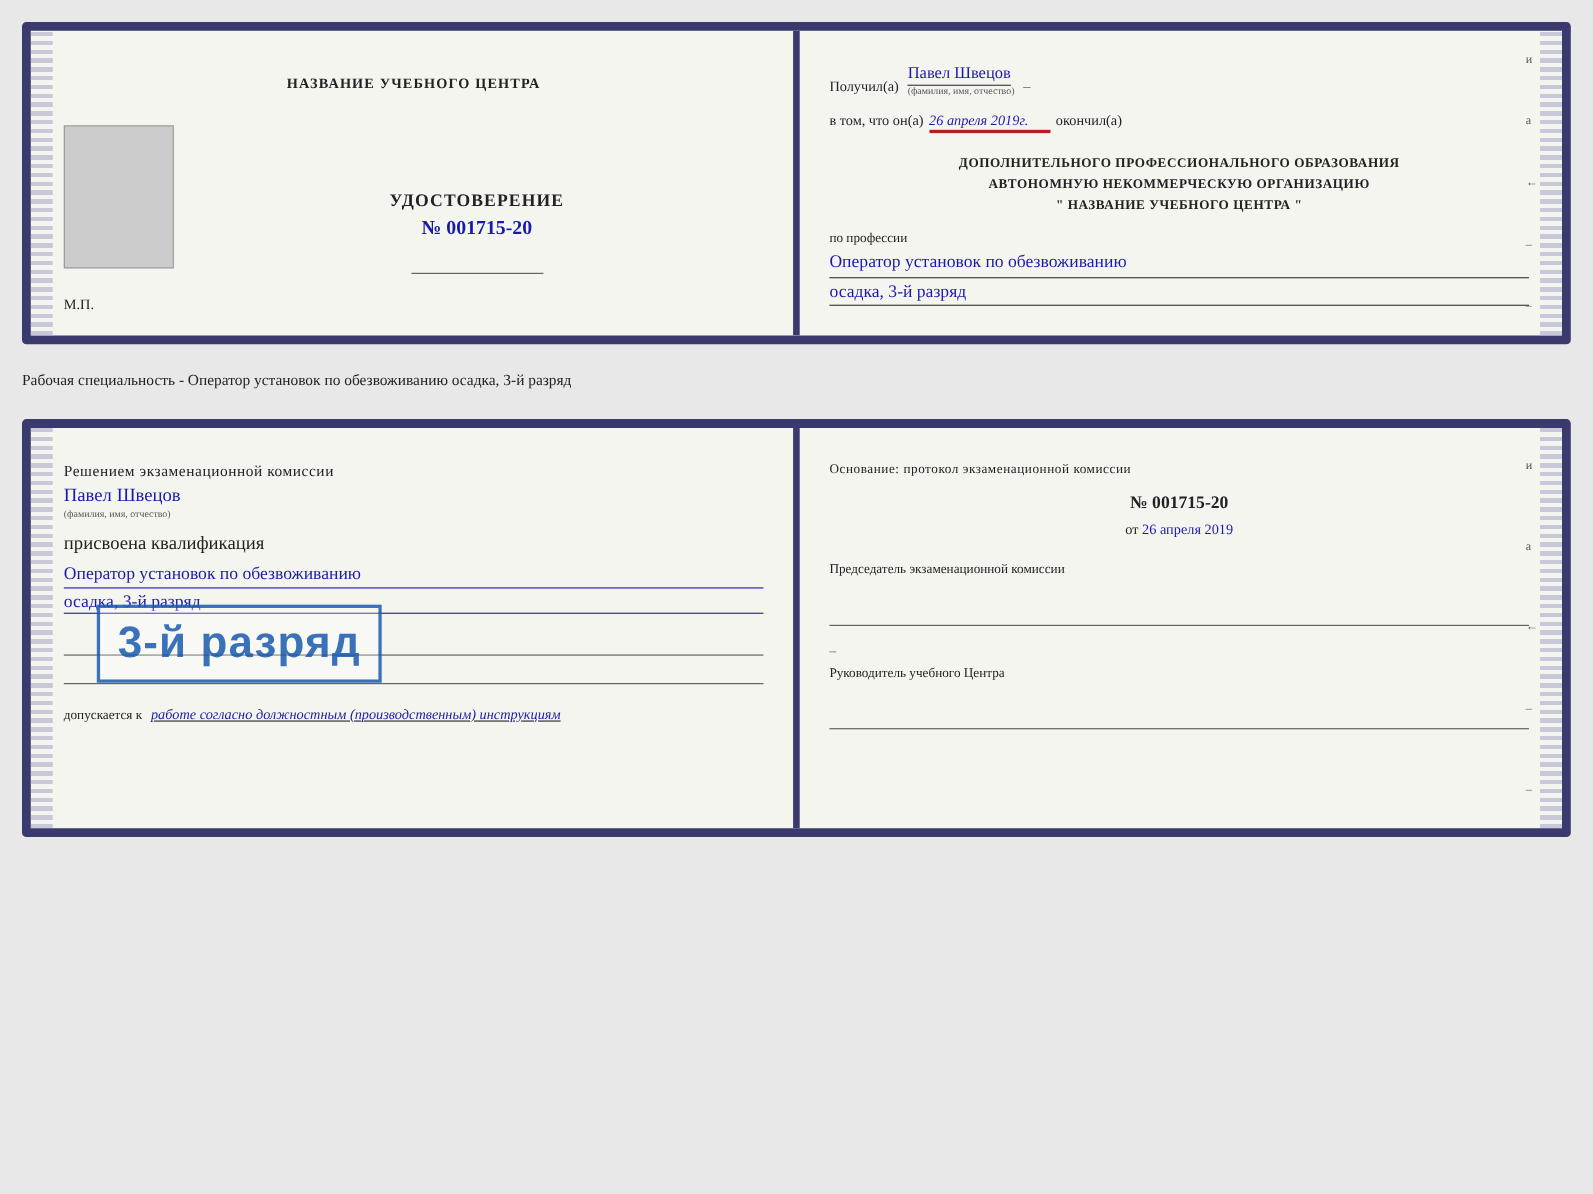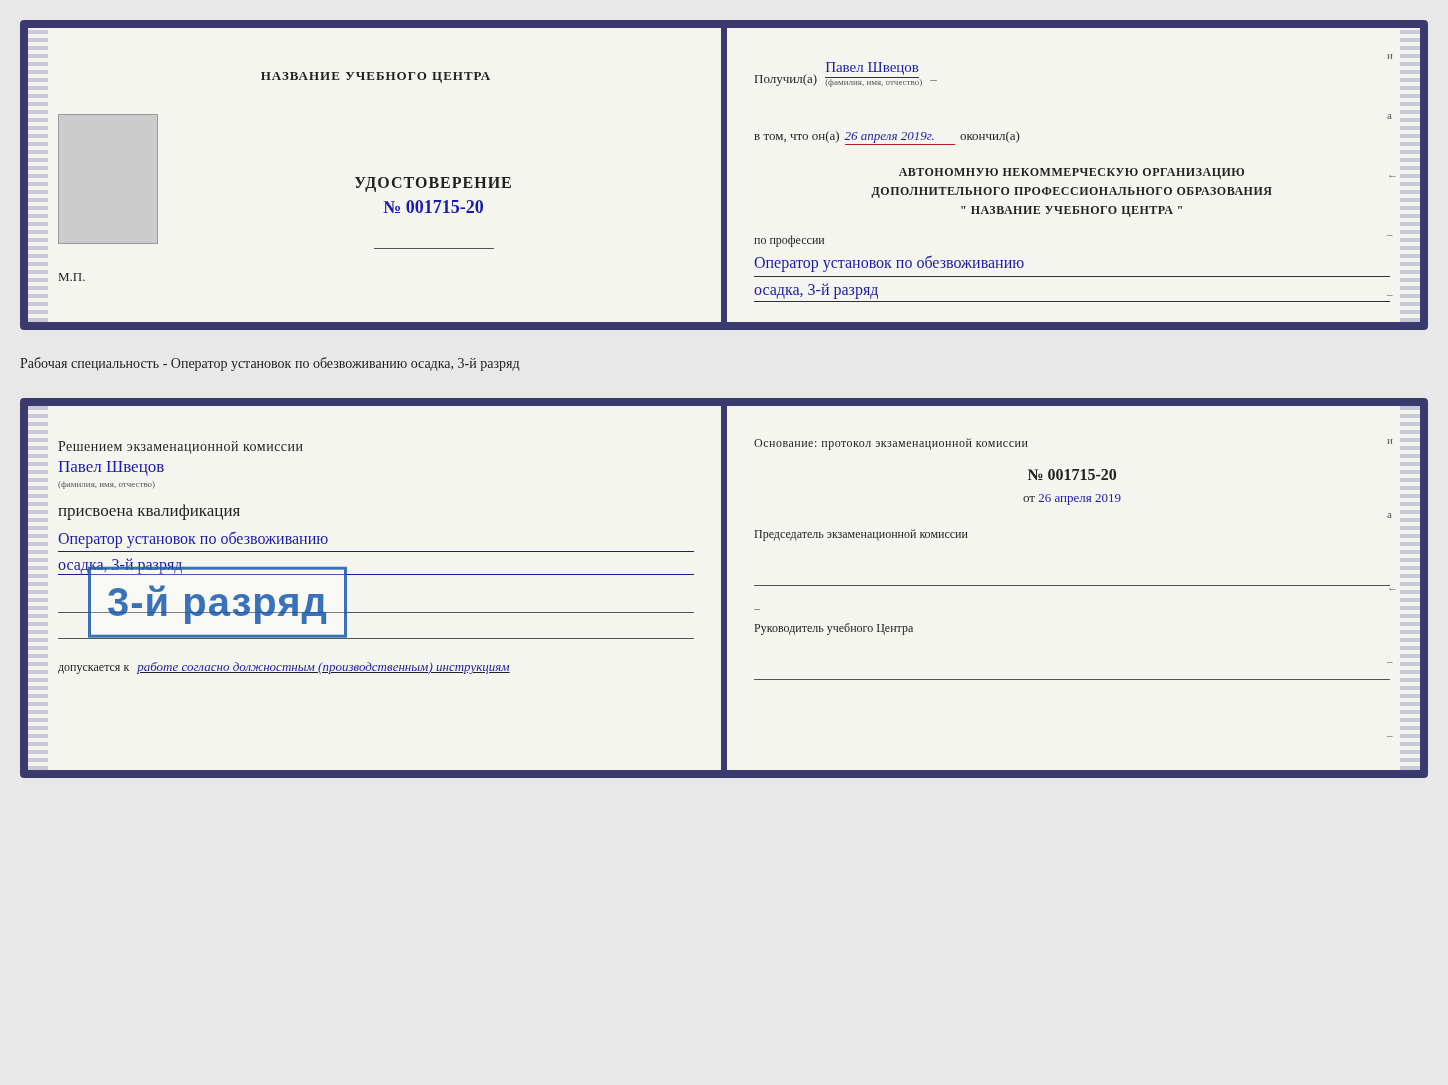"26 апреля 2019г." .underlined-date { border-bottom: 1px solid #b91c1c -> 3px solid #b91c1c; margin-top: 26px -> none }
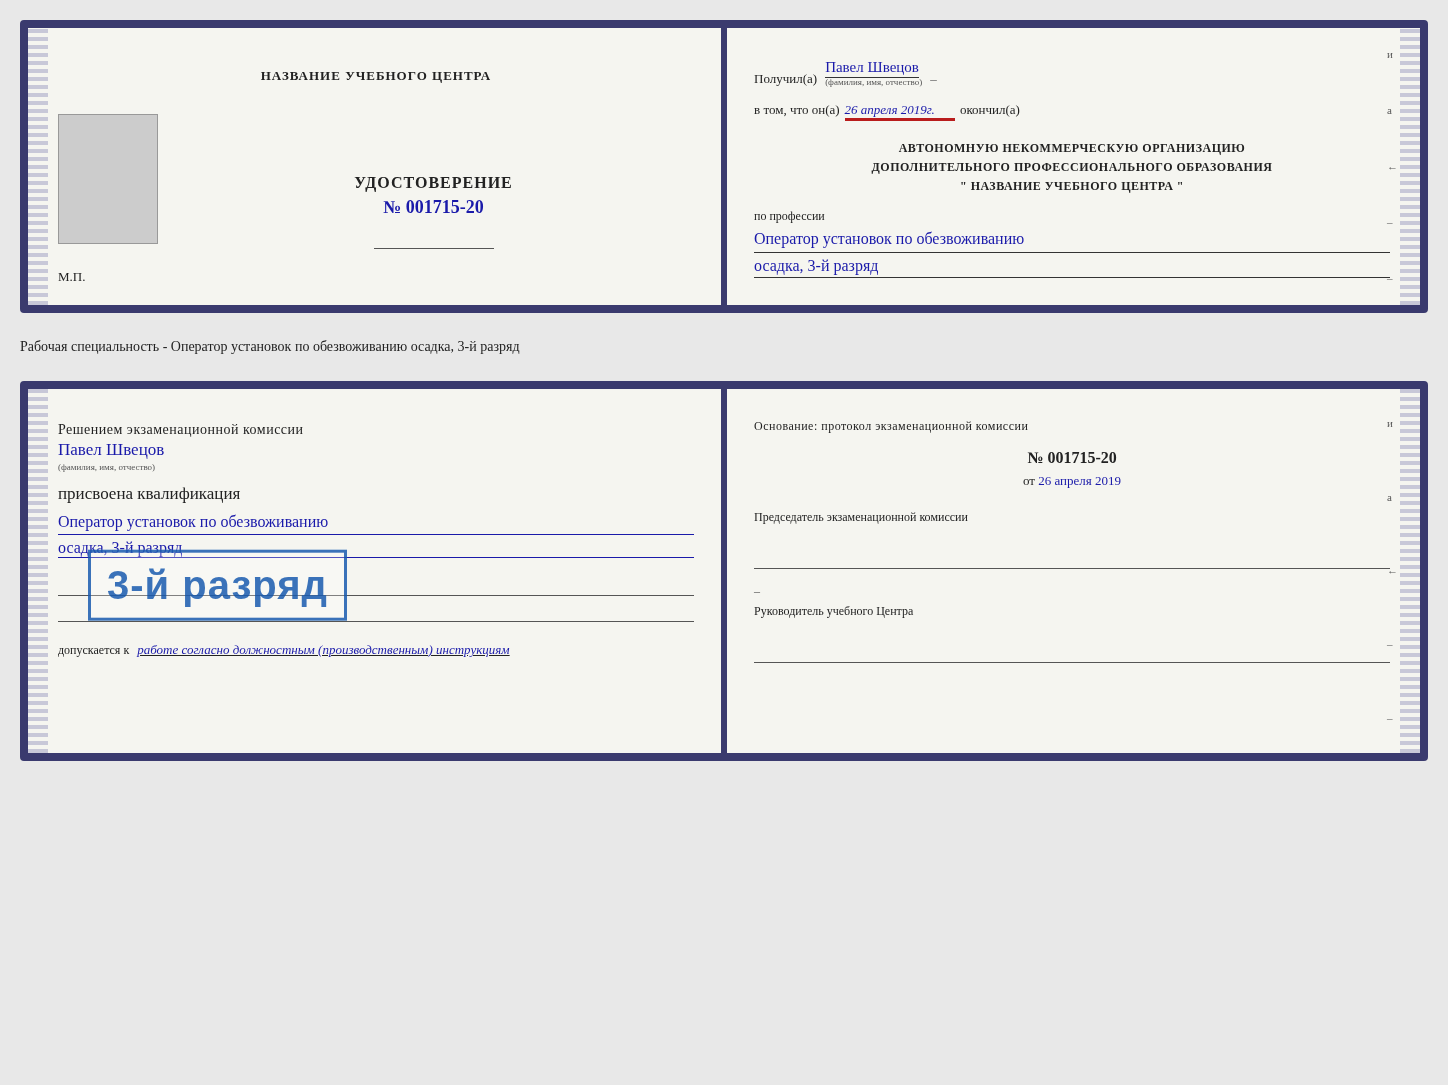"АВТОНОМНУЮ НЕКОММЕРЧЕСКУЮ ОРГАНИЗАЦИЮ" div { order: before "ДОПОЛНИТЕЛЬНОГО ПРОФЕССИОНАЛЬНОГО" -> after "ДОПОЛНИТЕЛЬНОГО ПРОФЕССИОНАЛЬНОГО" }
